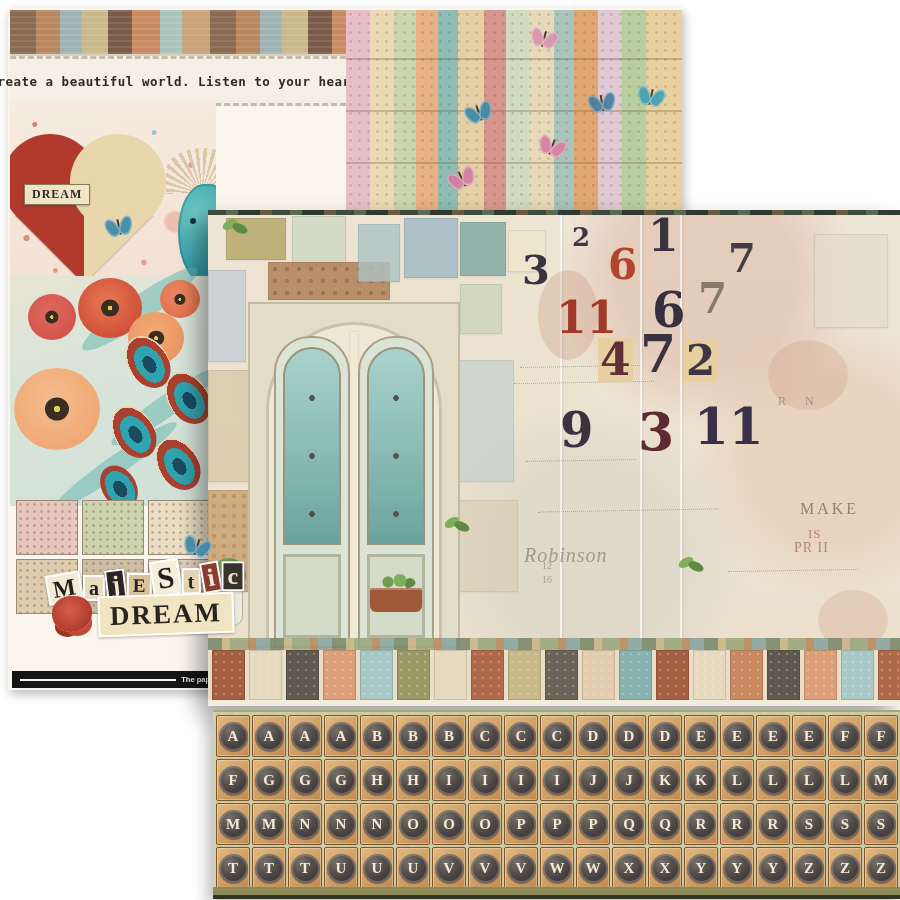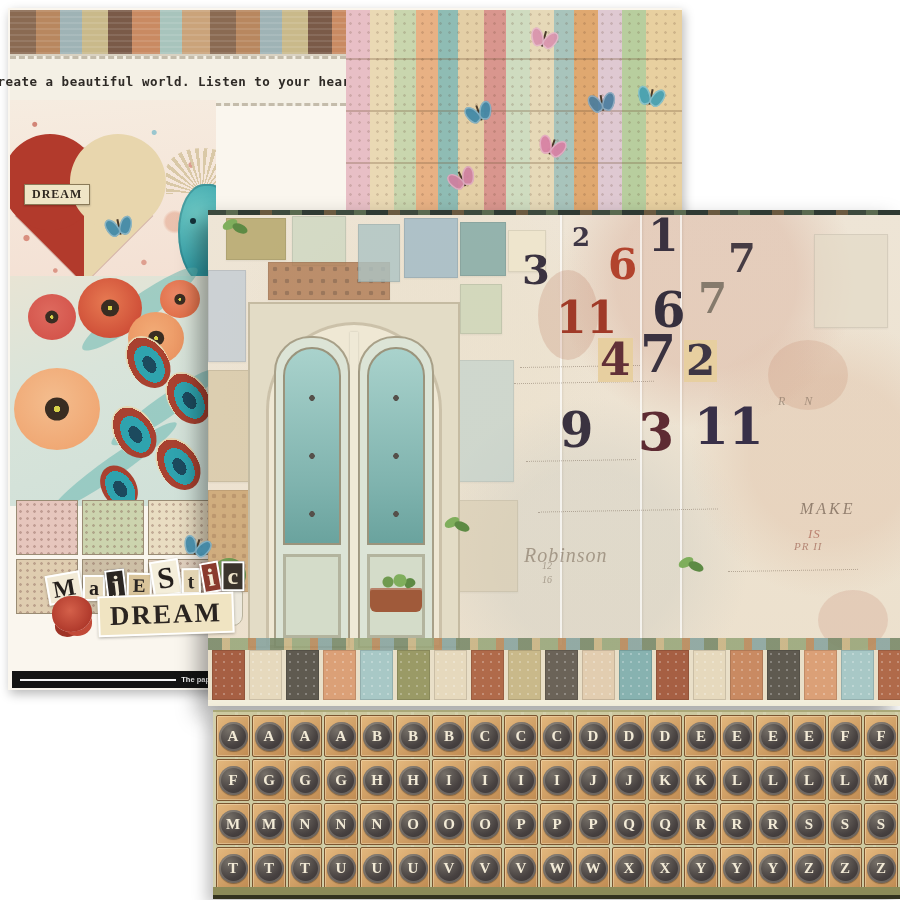"R N" .frag { font-style: italic -> none }
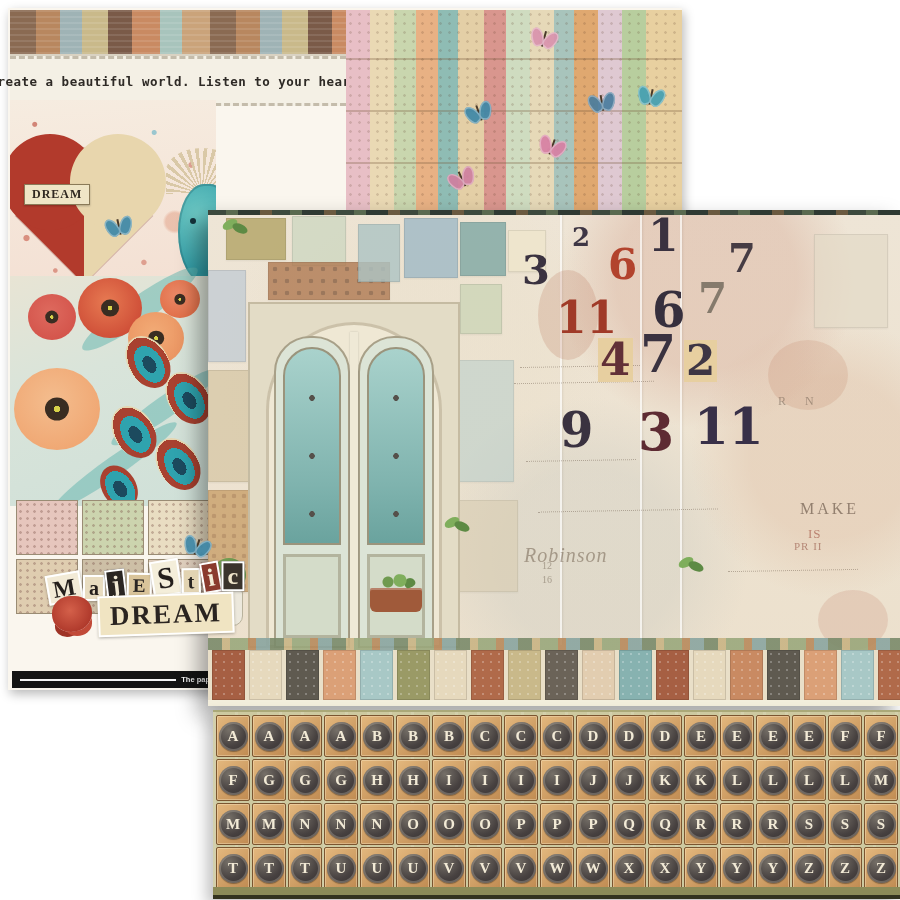"PR II" span.frag { font-size: 11px -> 14px }
